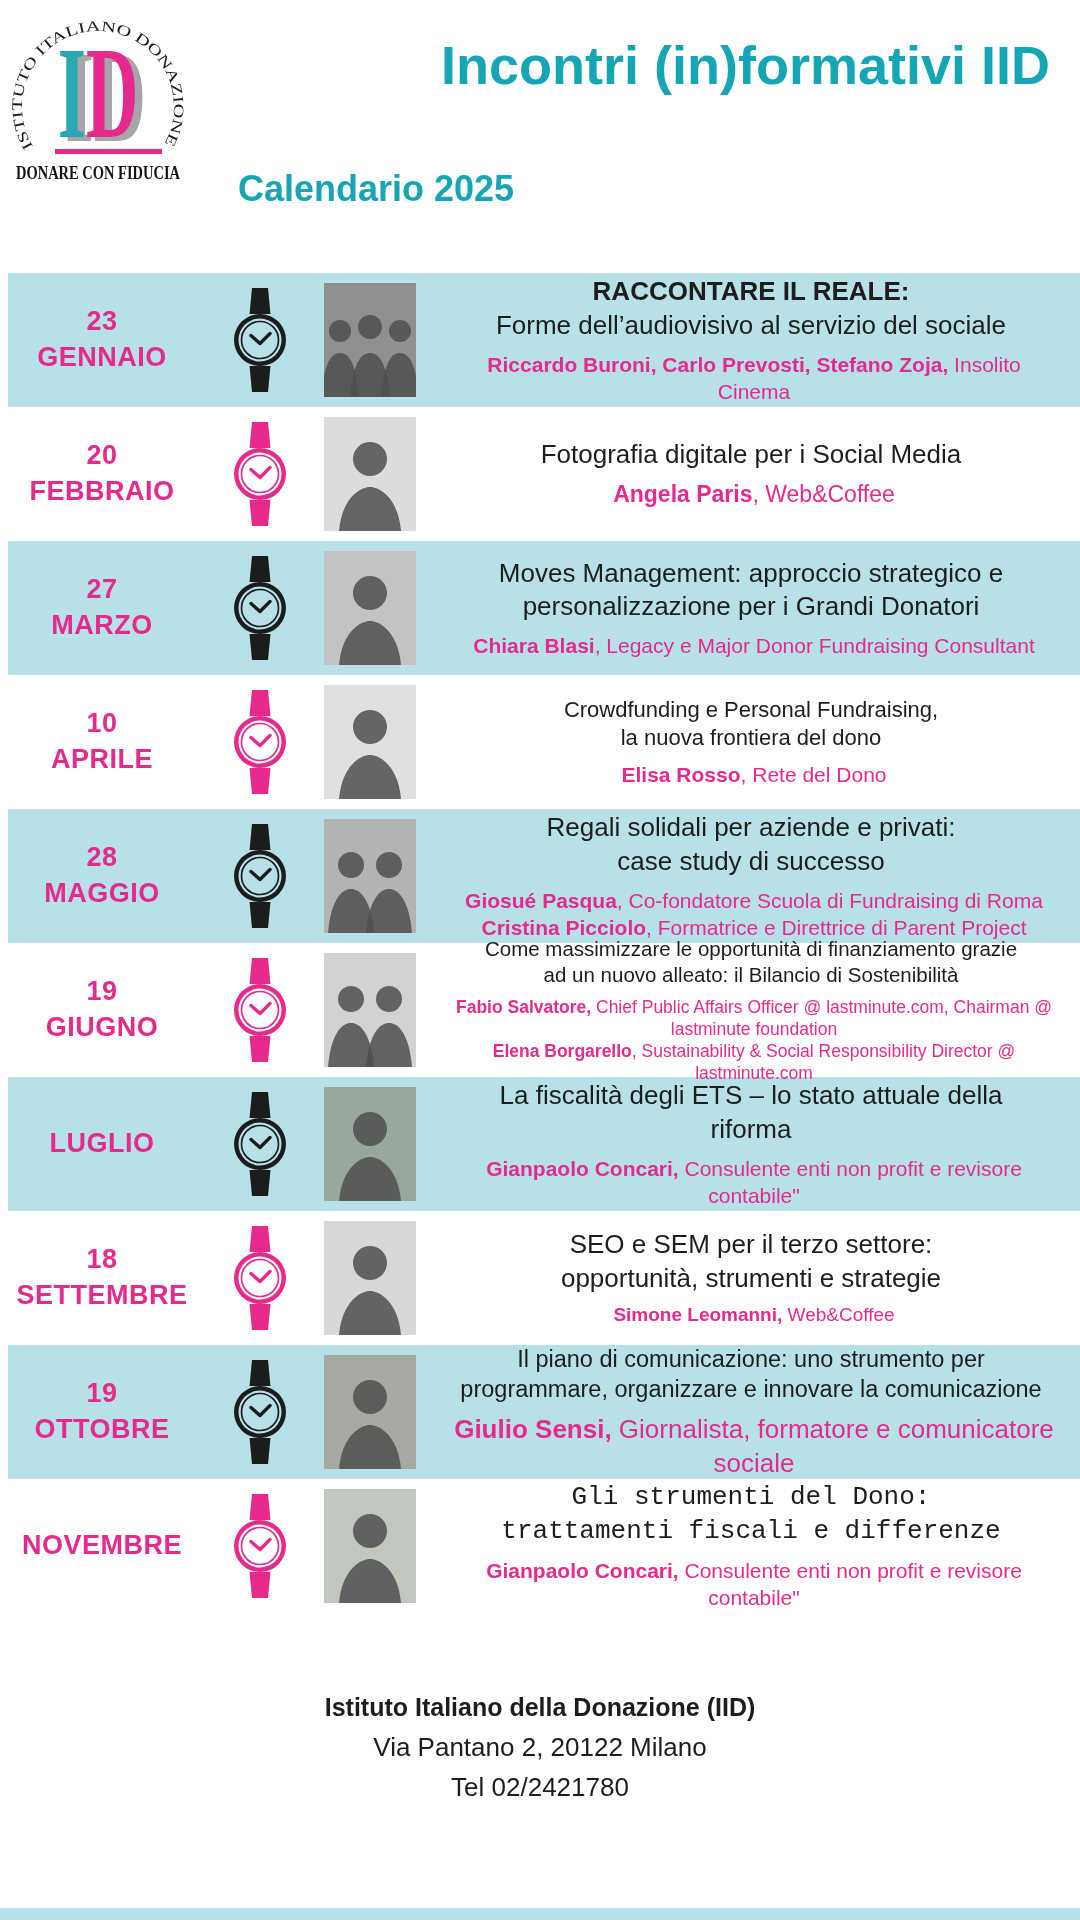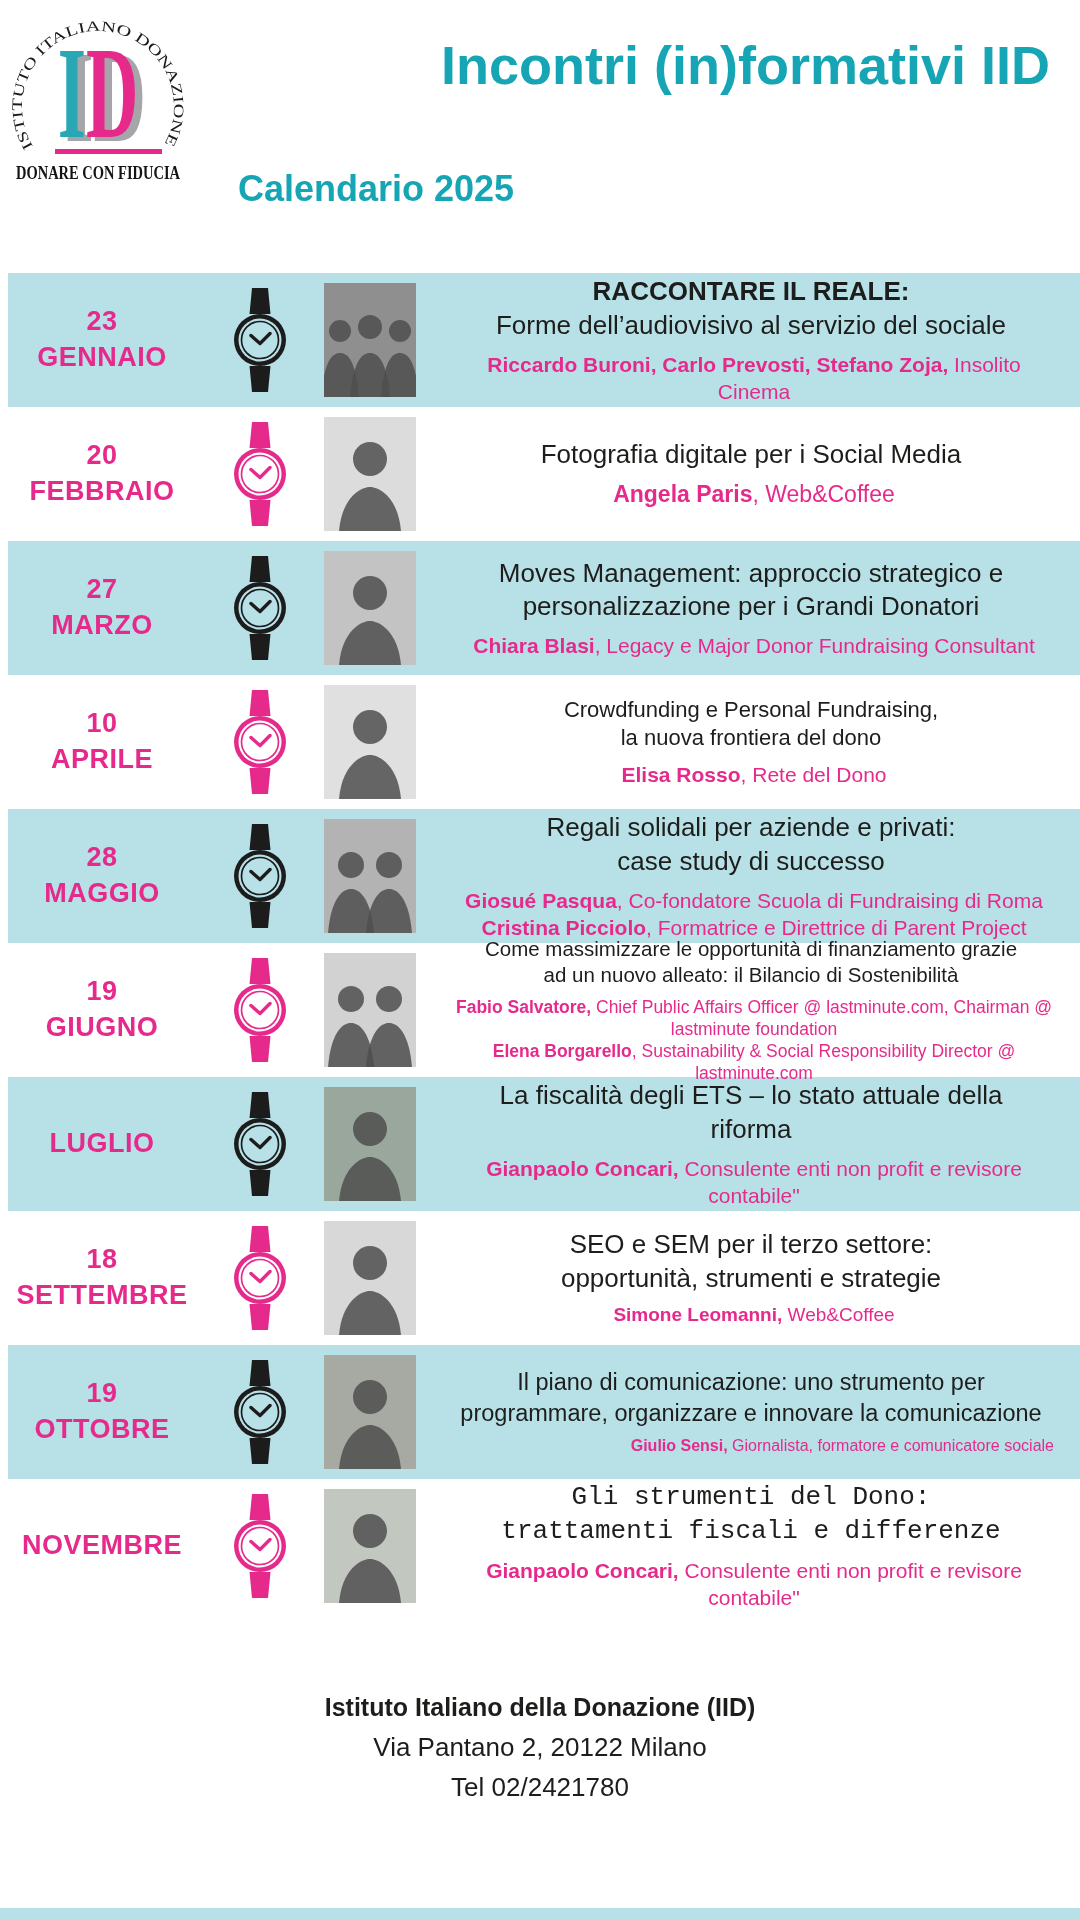"Giulio Sensi, Giornalista, formatore e" span.speaker { font-size: 16px -> 26px; text-align: right -> none }
